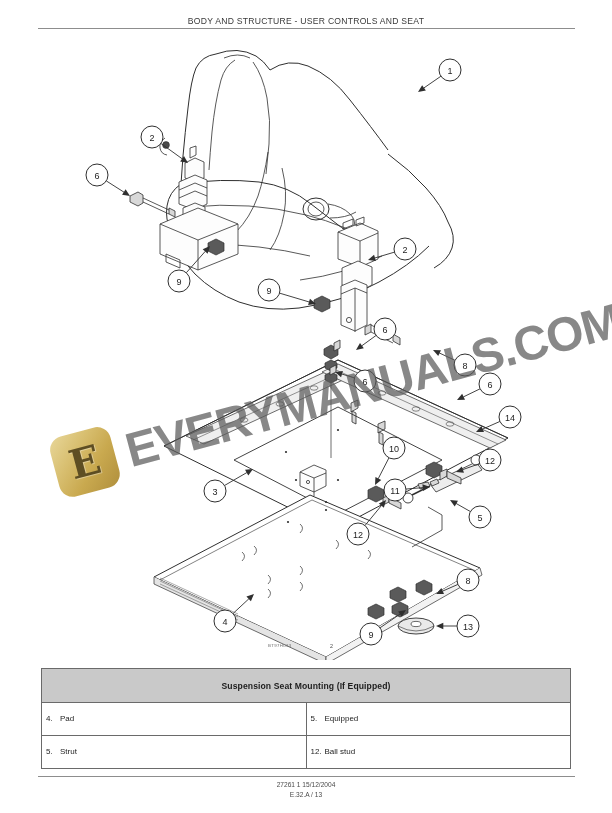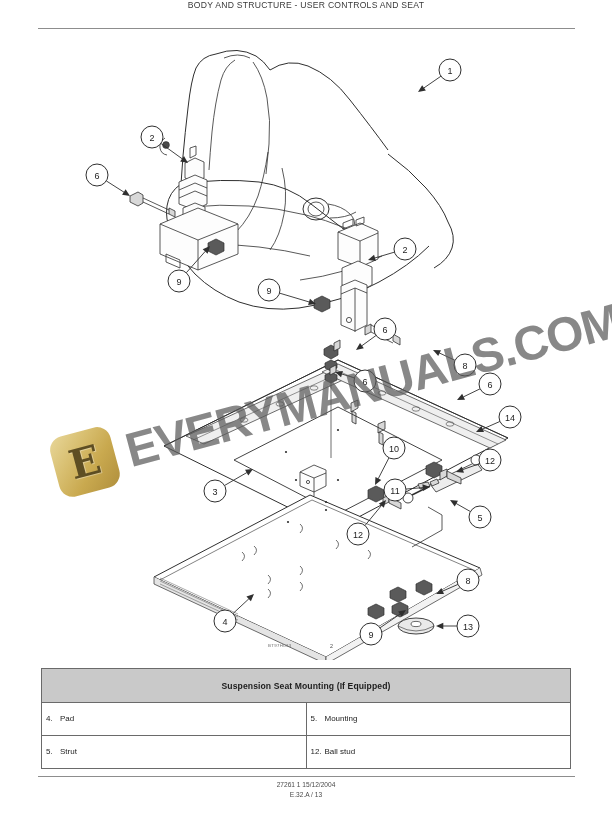"BODY AND STRUCTURE - USER" #page-header { top: 0 -> 16px }
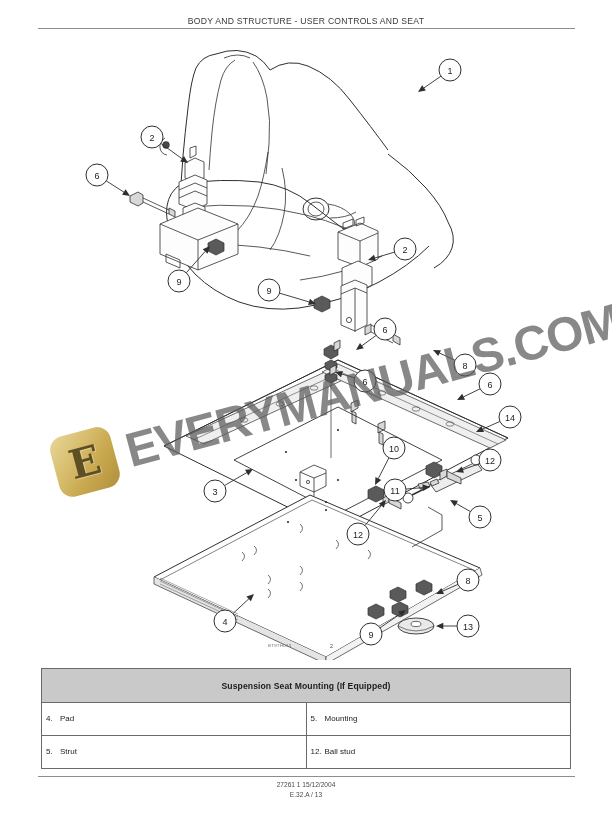"Mounting" span { text: Mounting -> Equipped }
